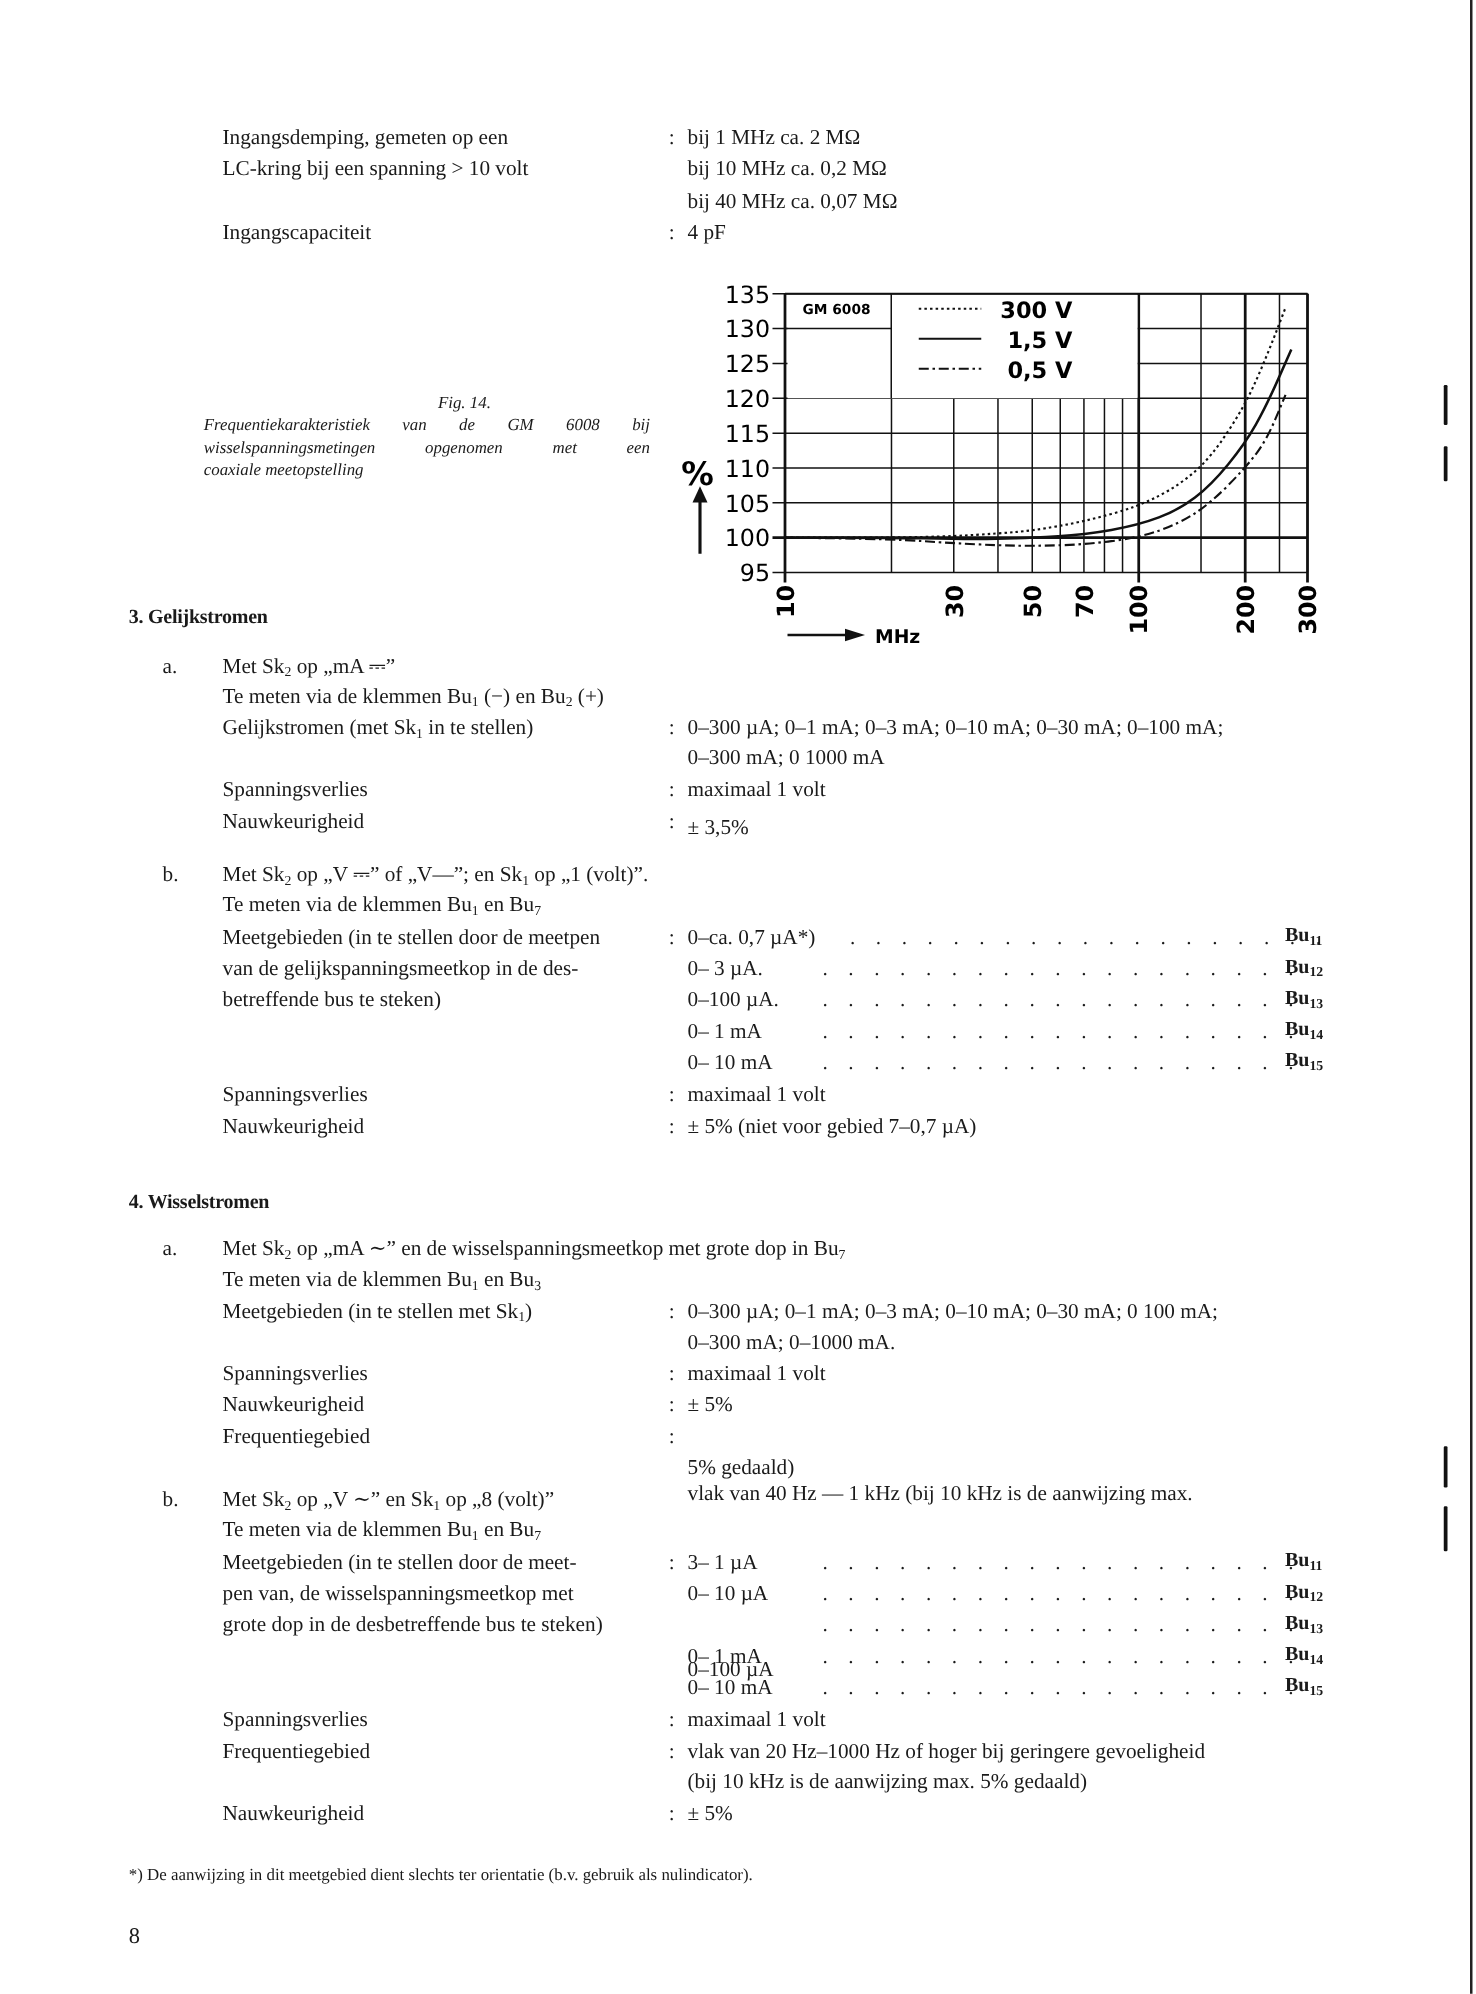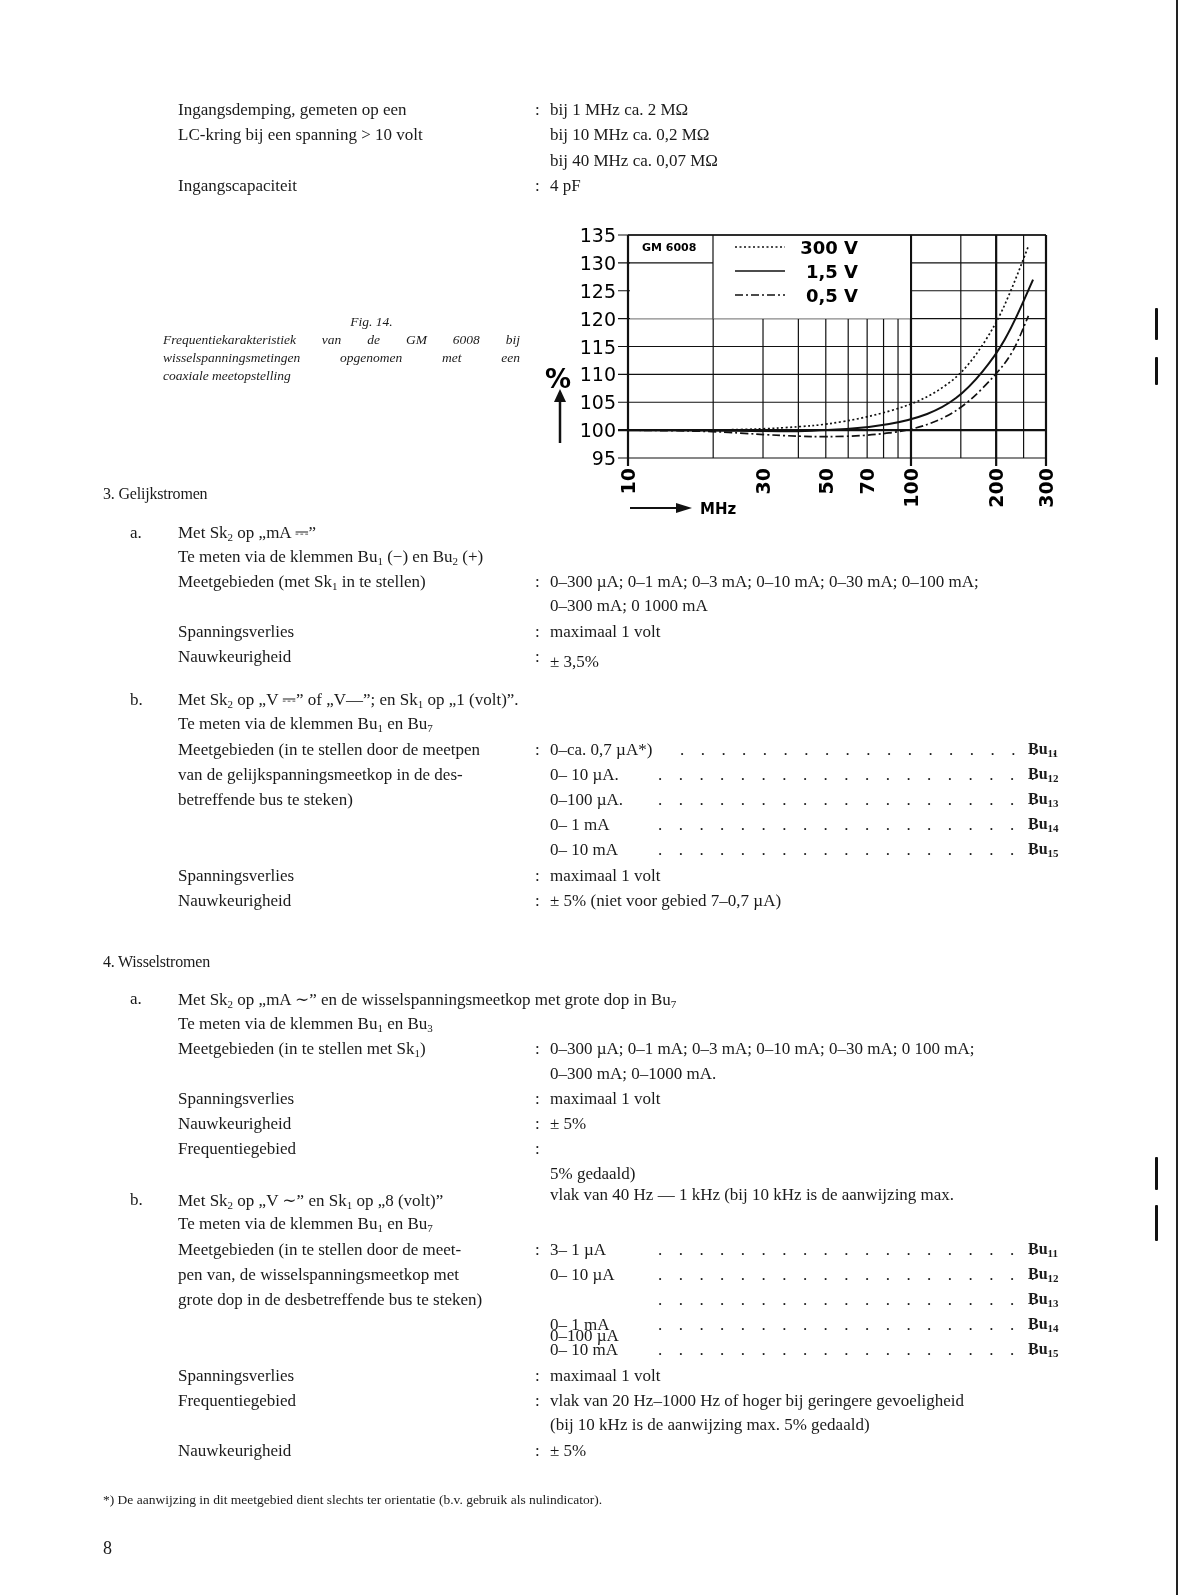"3. Gelijkstromen" .sec { font-weight: normal -> bold }
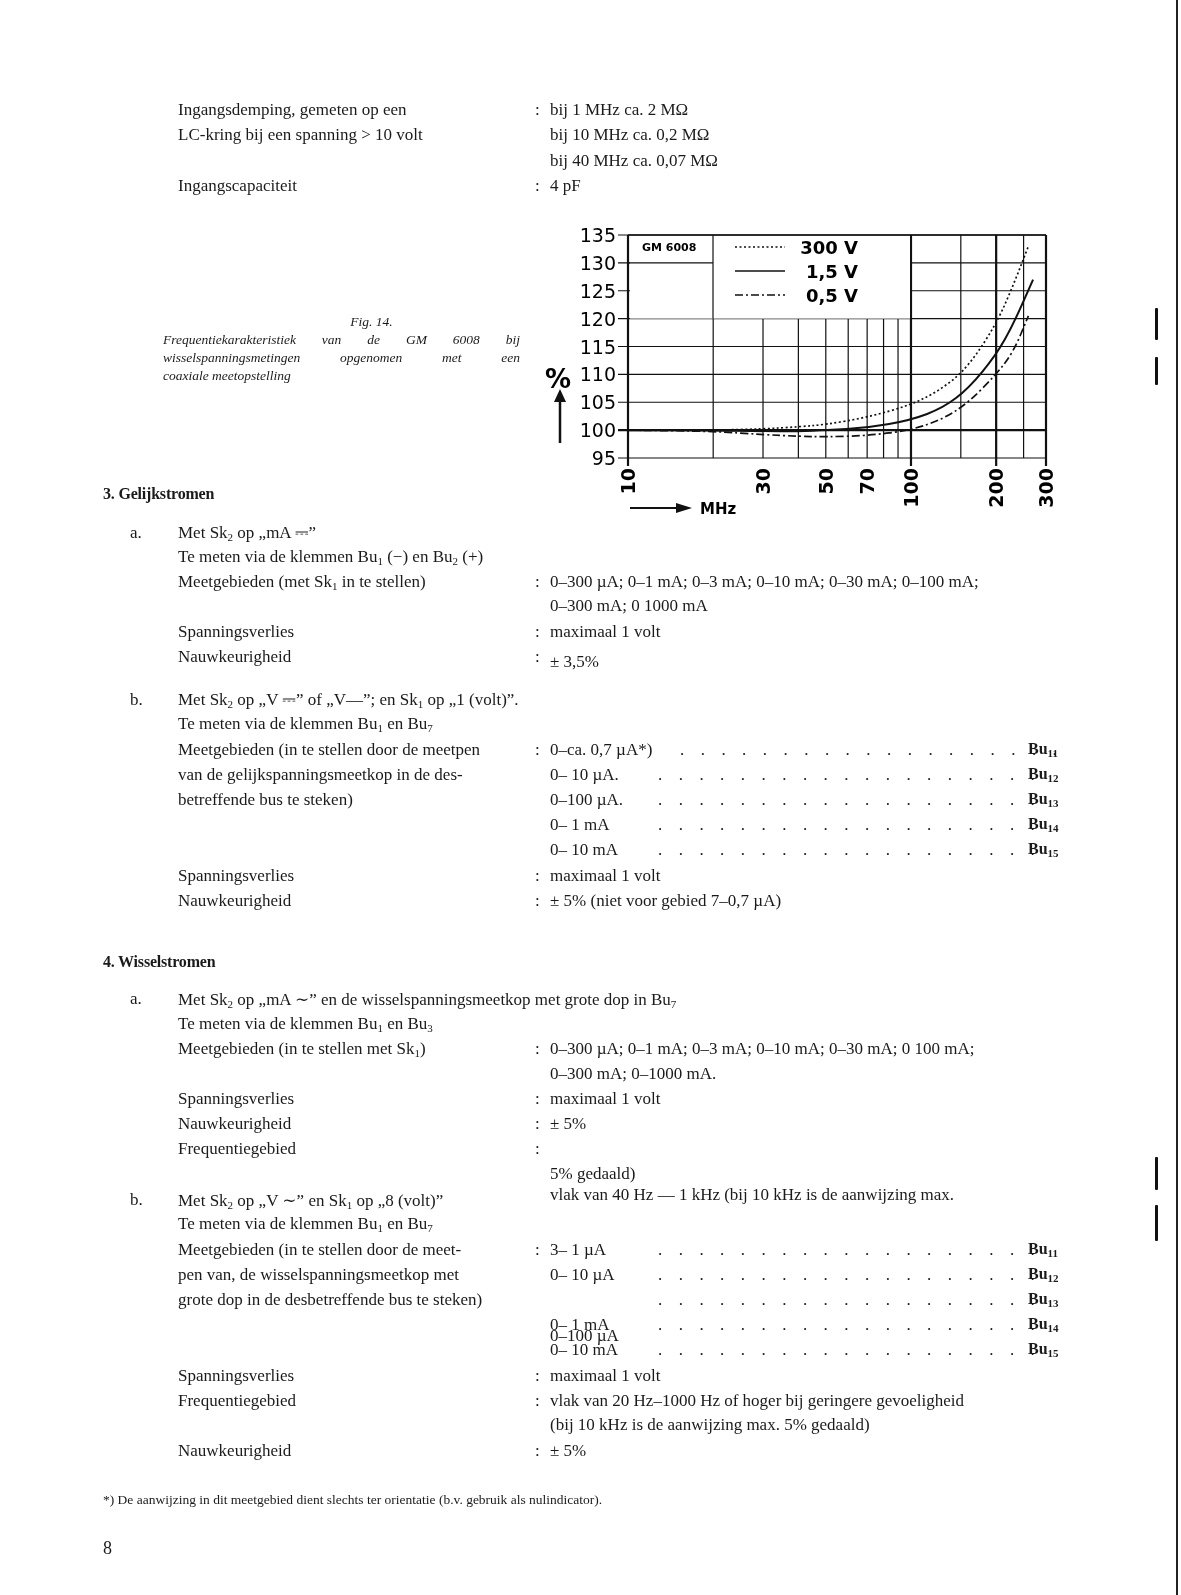"Meetgebieden (met Sk" span { text: Meetgebieden -> Gelijkstromen }
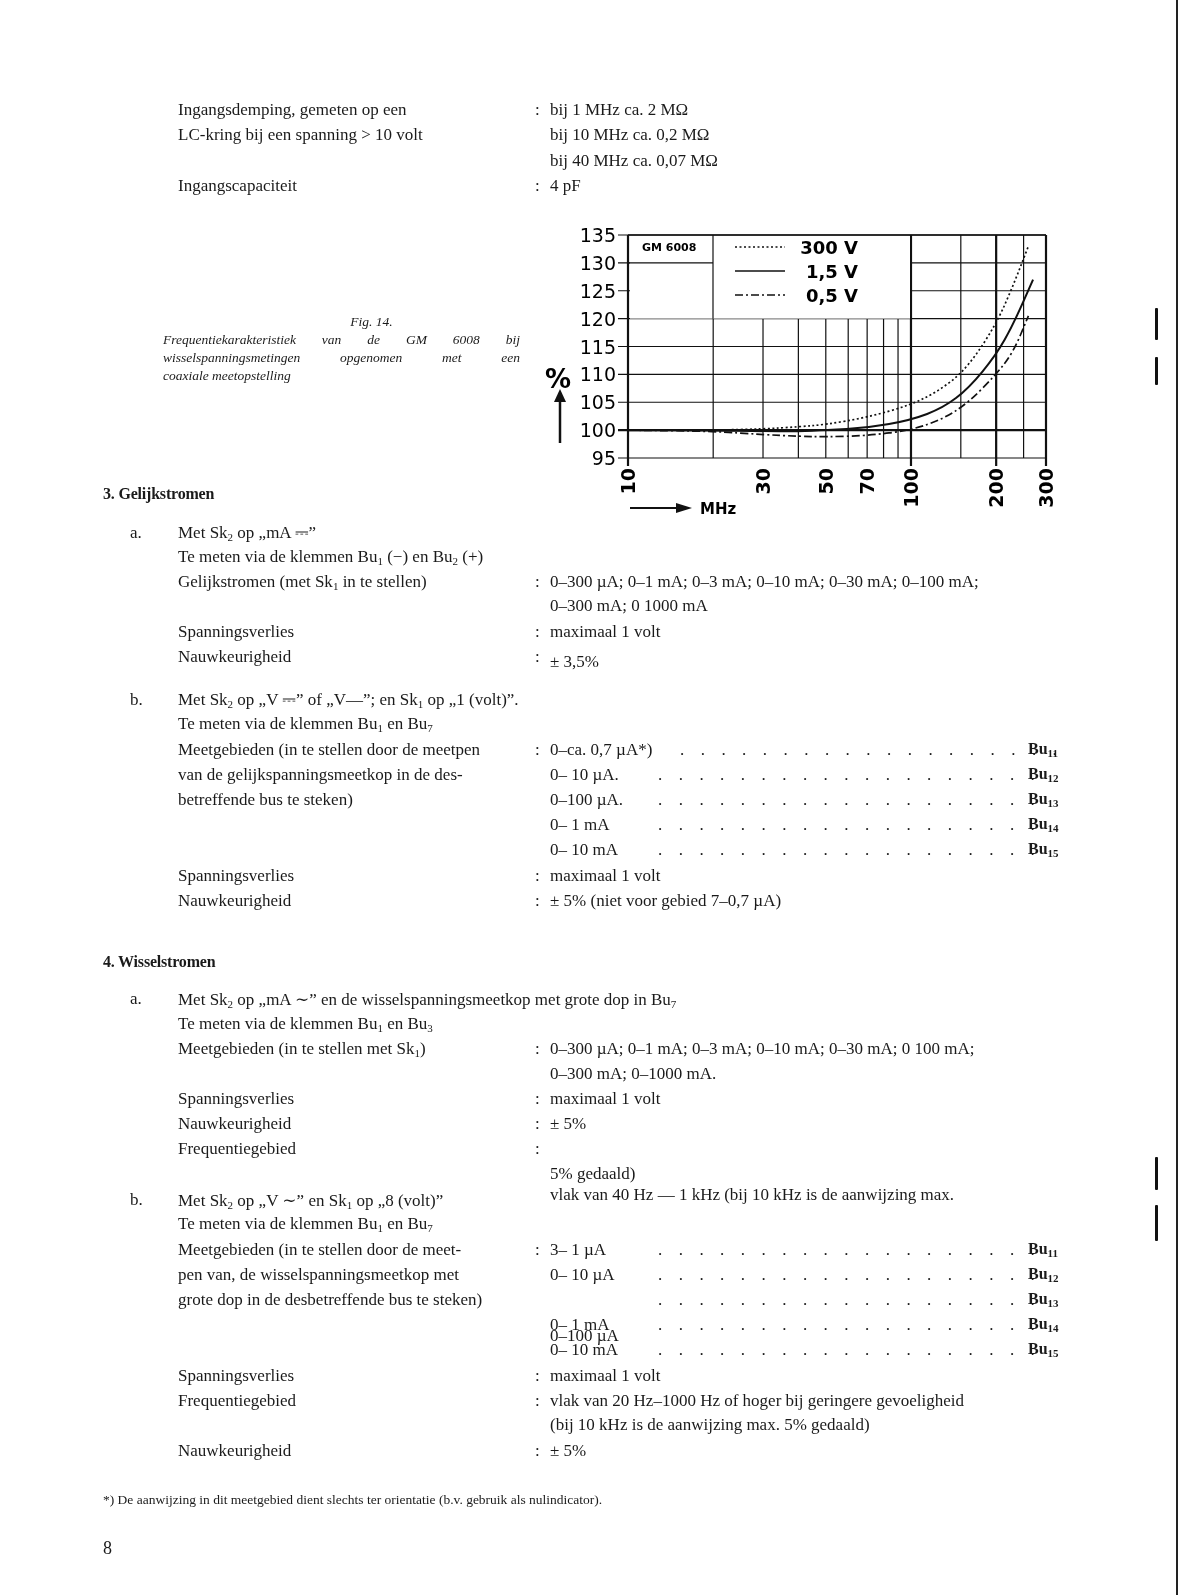"0– 10 µA." div.val { text: 10 -> 3 }
